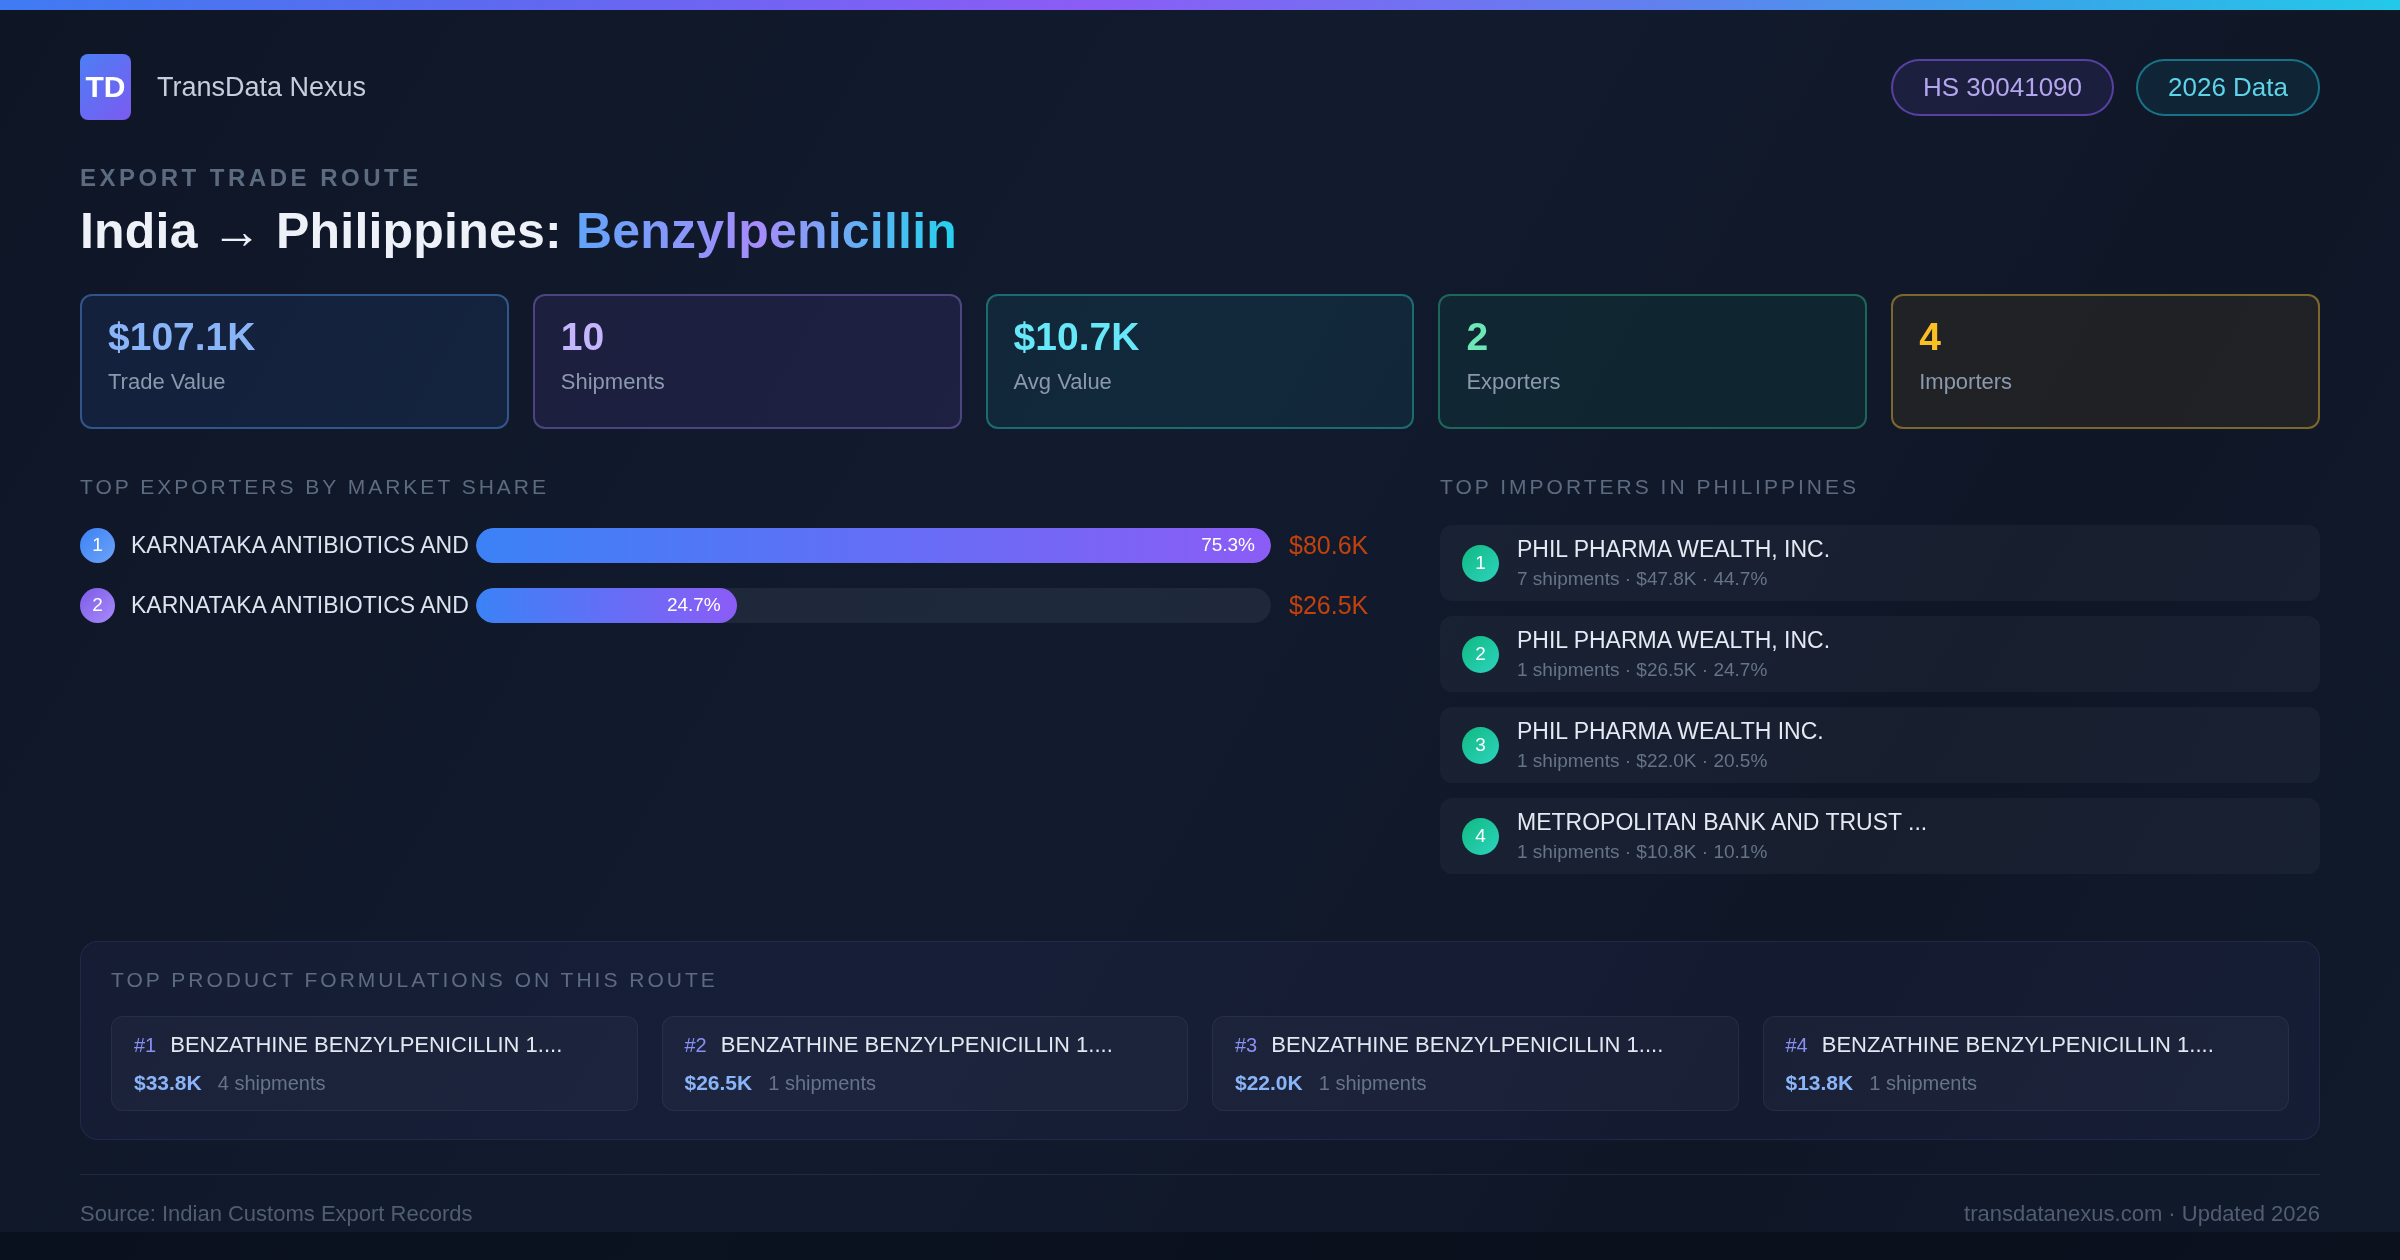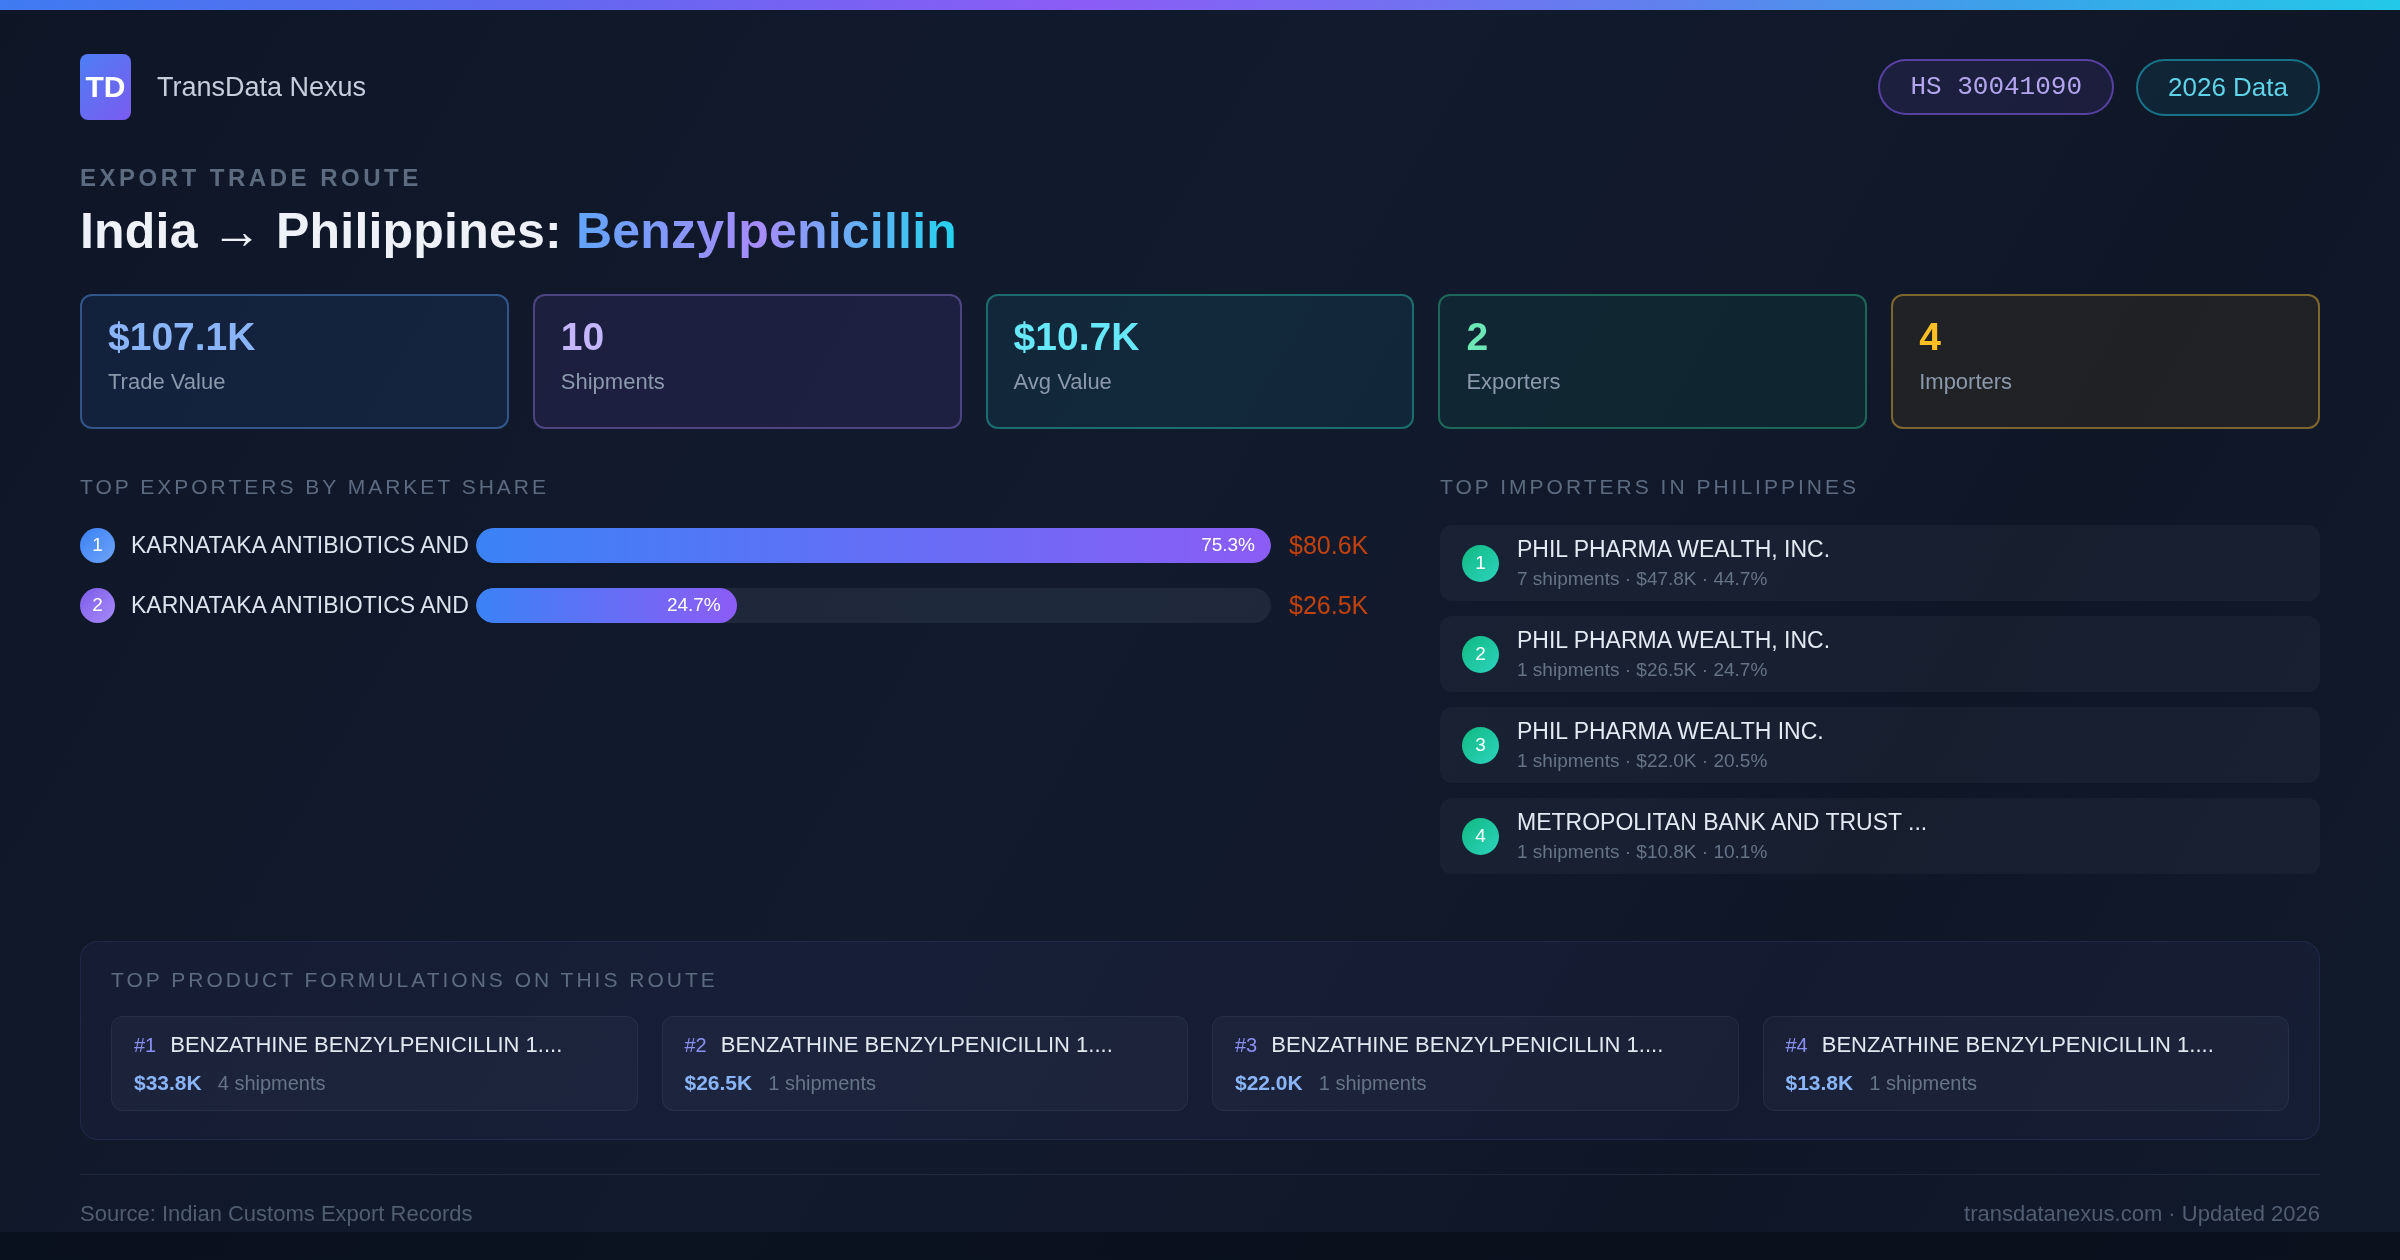"HS 30041090" .pill-hs { font-family: Liberation Mono, monospace -> none }
